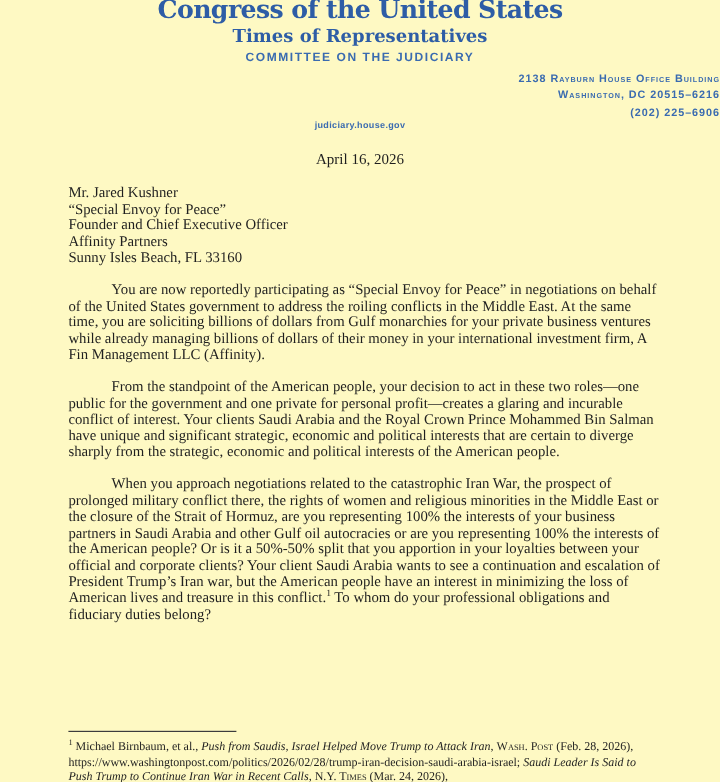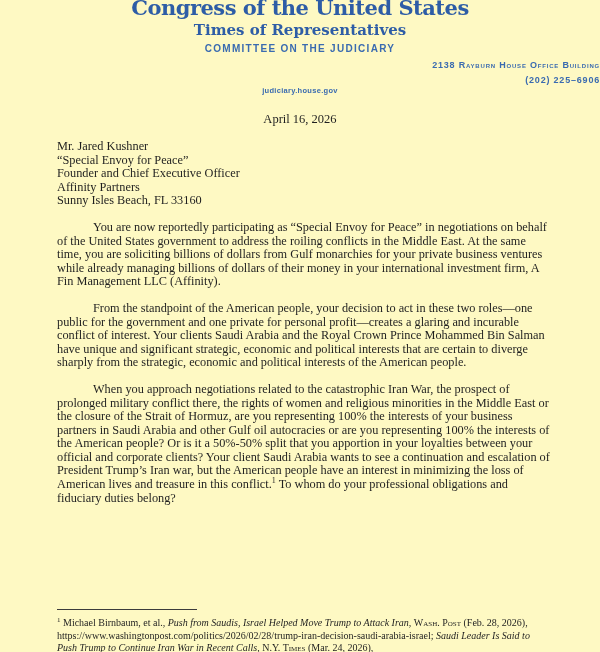"Washington, DC 20515–6216" div.lh-small { html: none -> <div>Washington, DC 20515–6216</div> }
